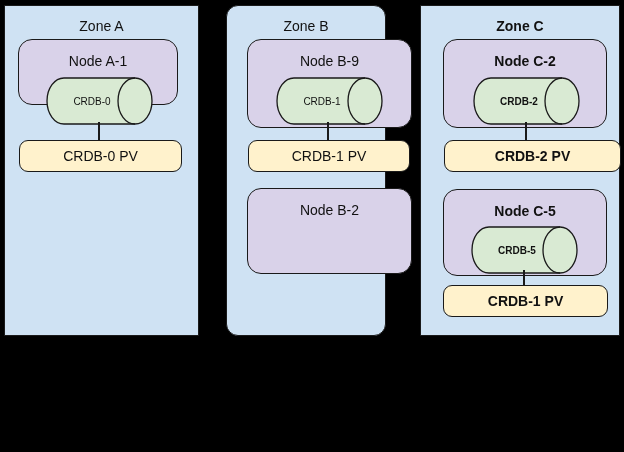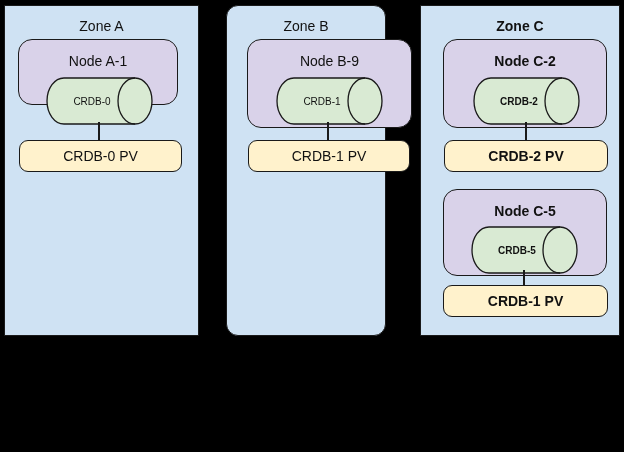"CRDB-2 PV" .pv-c1 { width: 164px -> 177px }
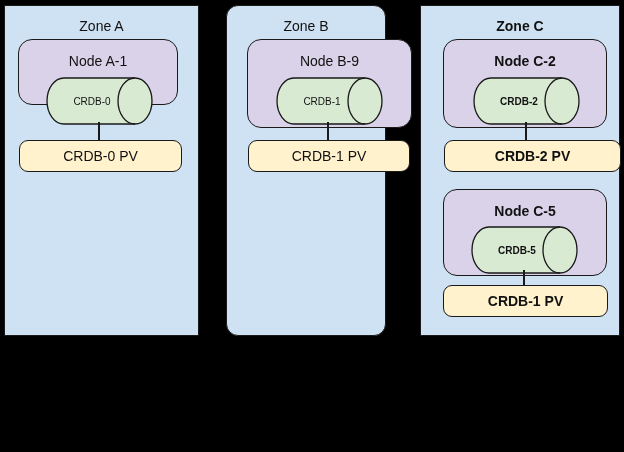"Node B-2" div.node { html: none -> <div> <div>Node B-2</div> </div> }
